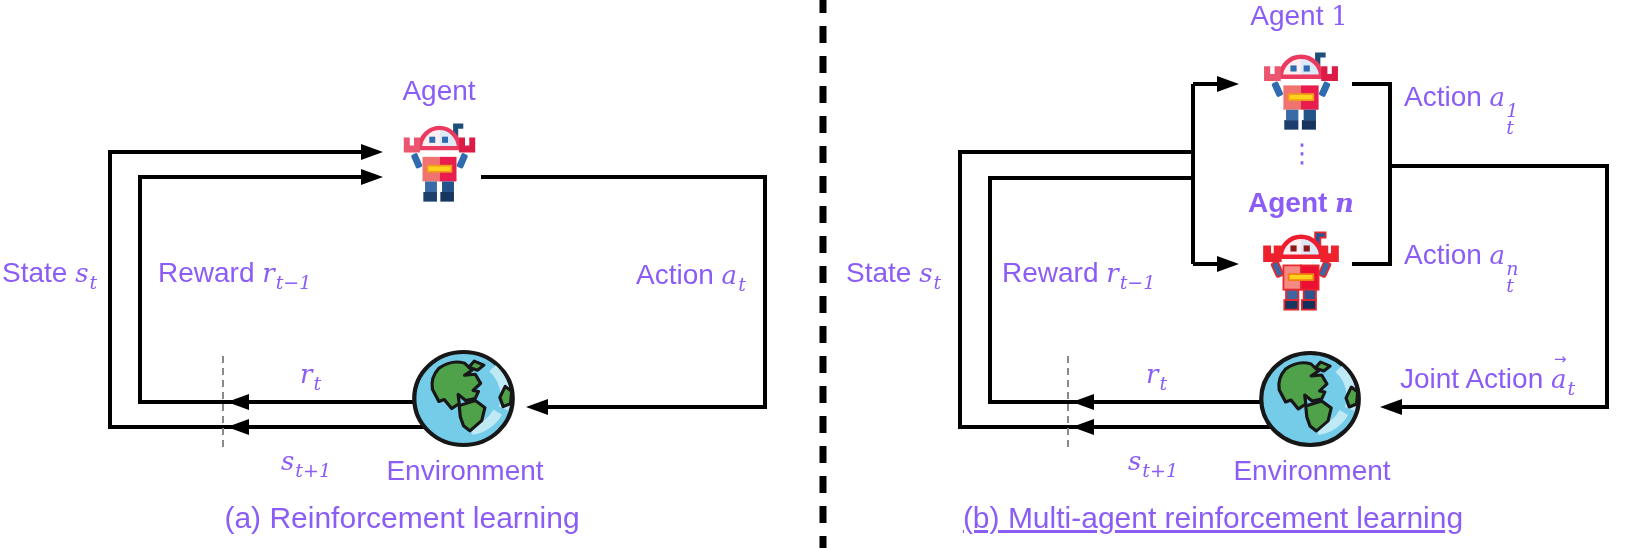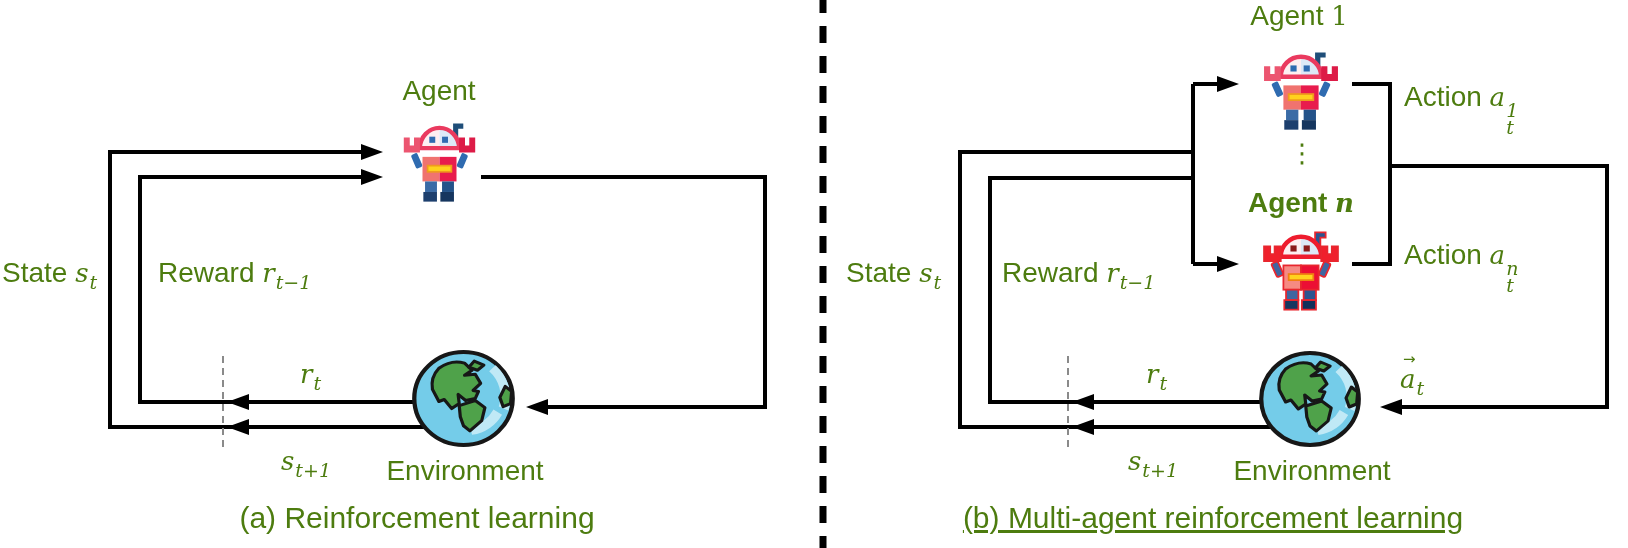"Agent 1" .lbl { color: #4d7c0f -> #8b5cf6 }
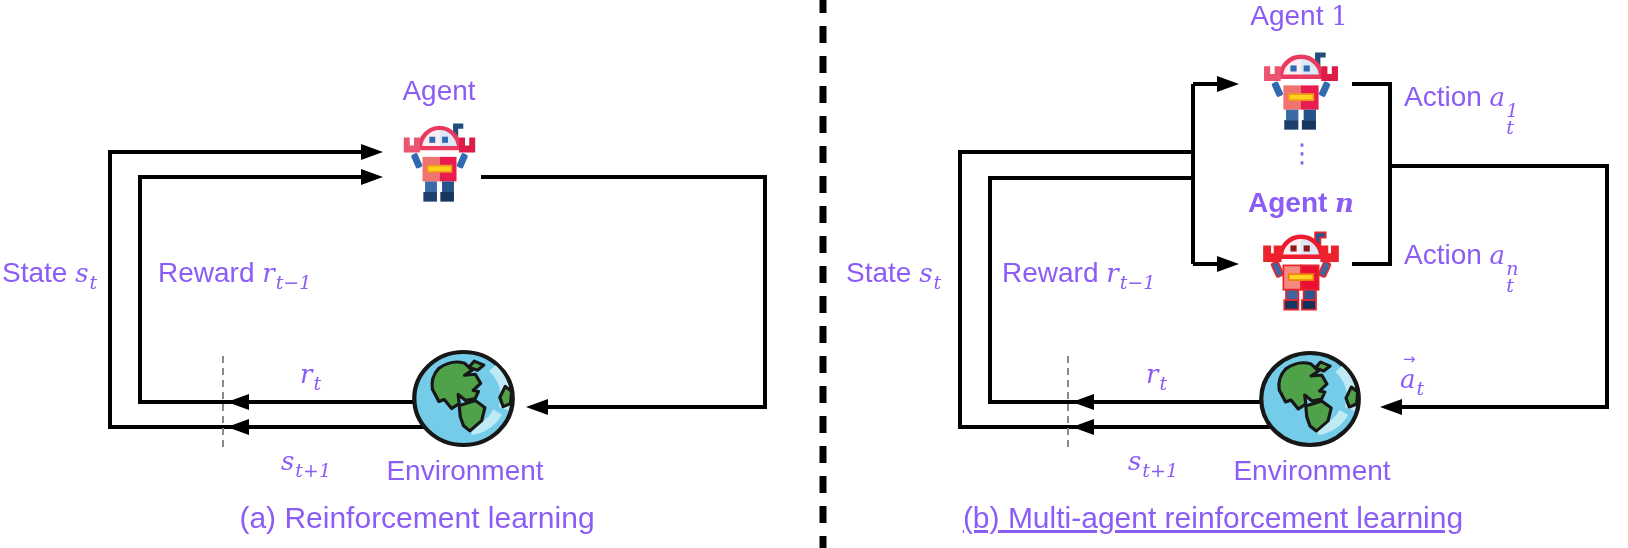"Action at" div.lbl { html: none -> <div> <span>Action </span><i>a</i><span>t</span> </div> }
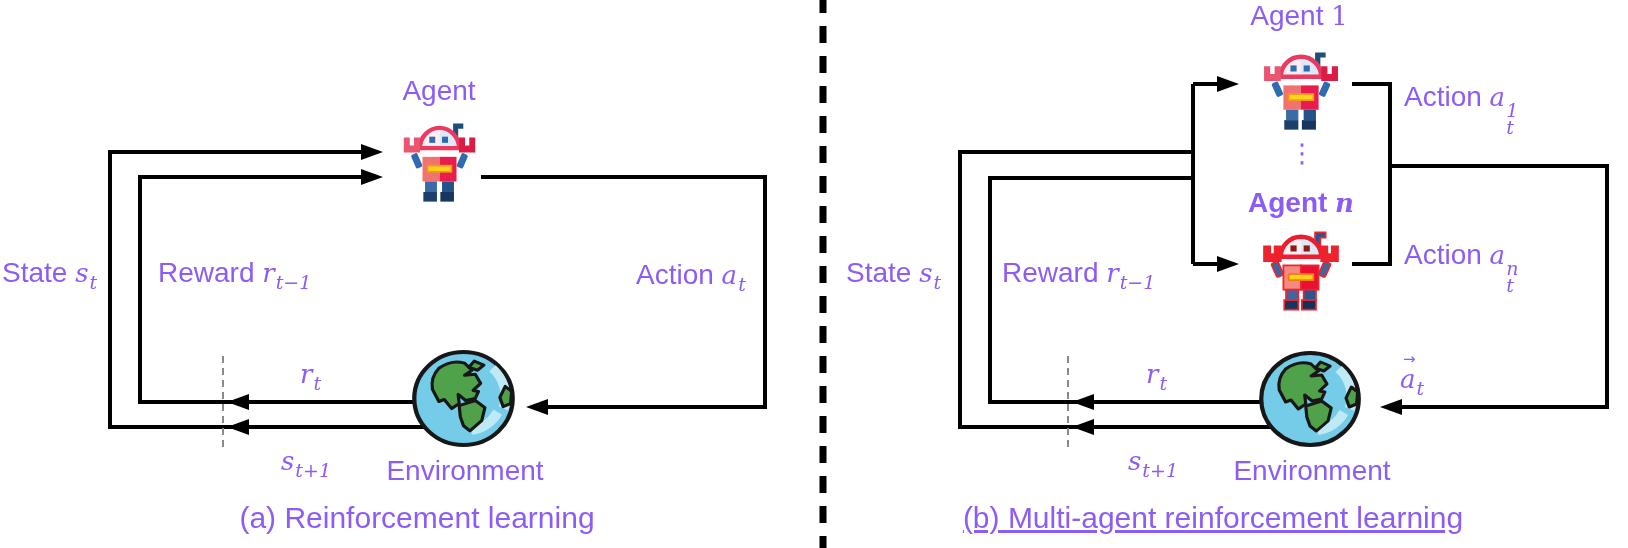"Joint Action" span { html: none -> <span>Joint Action </span> }
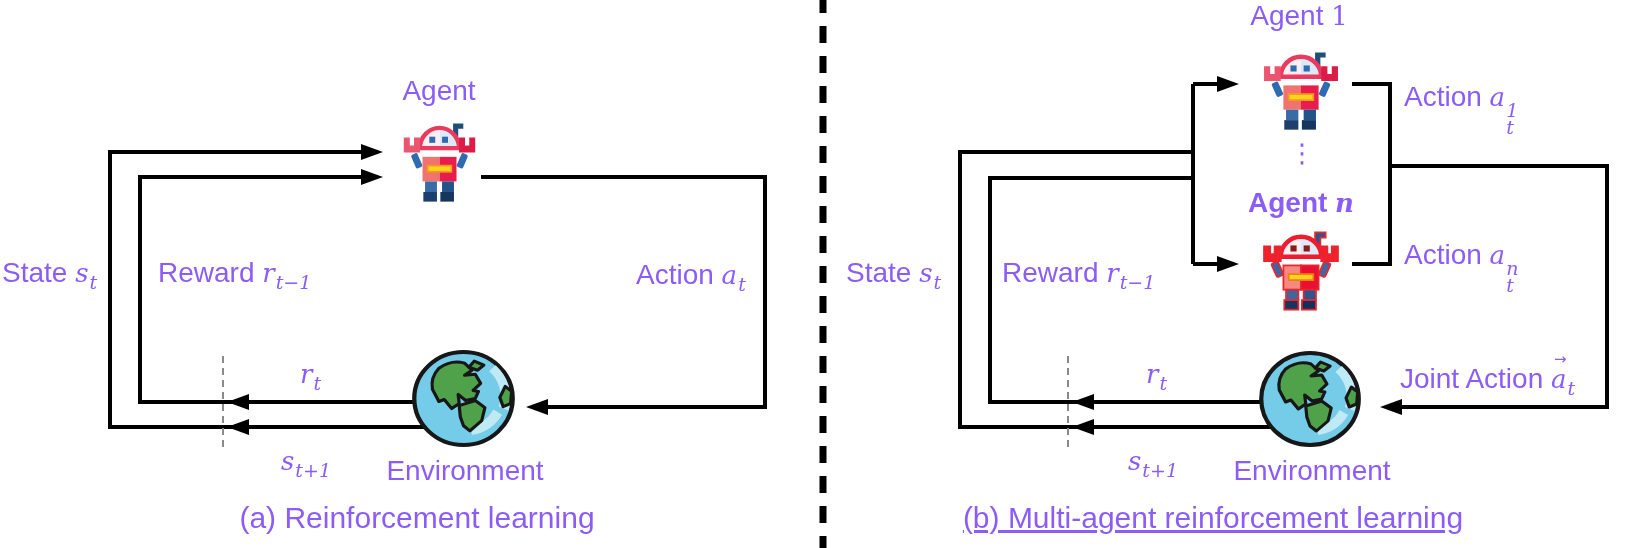"(a) Reinforcement learning" div.lbl { left: 417px -> 402px }
